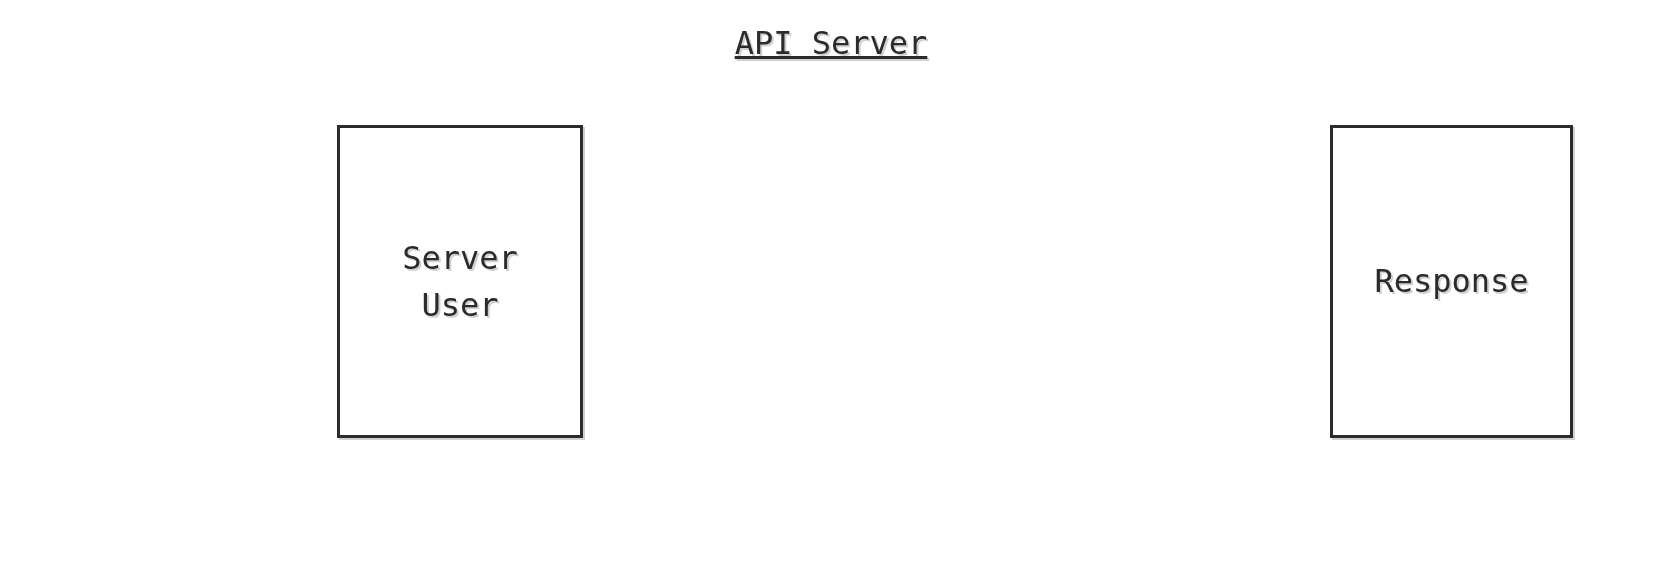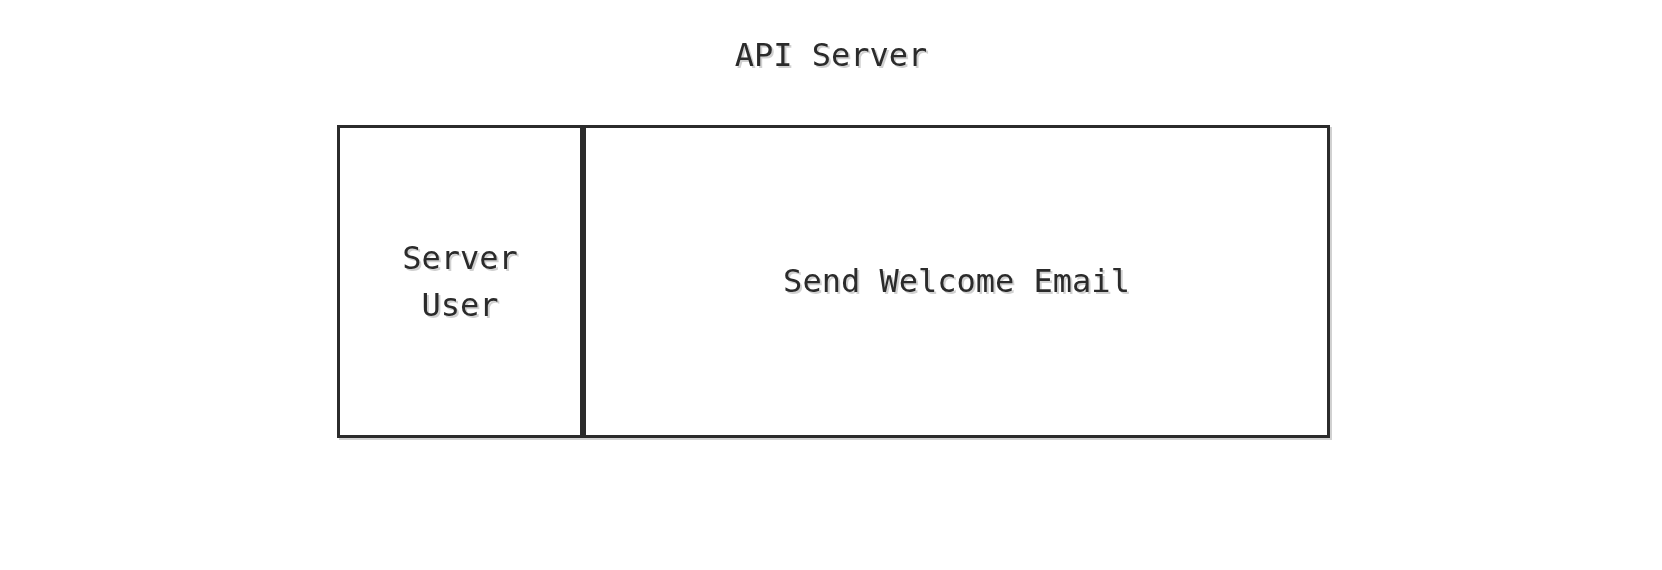"API Server" .diagram-title { text-decoration: none -> underline; top: 36px -> 24px }
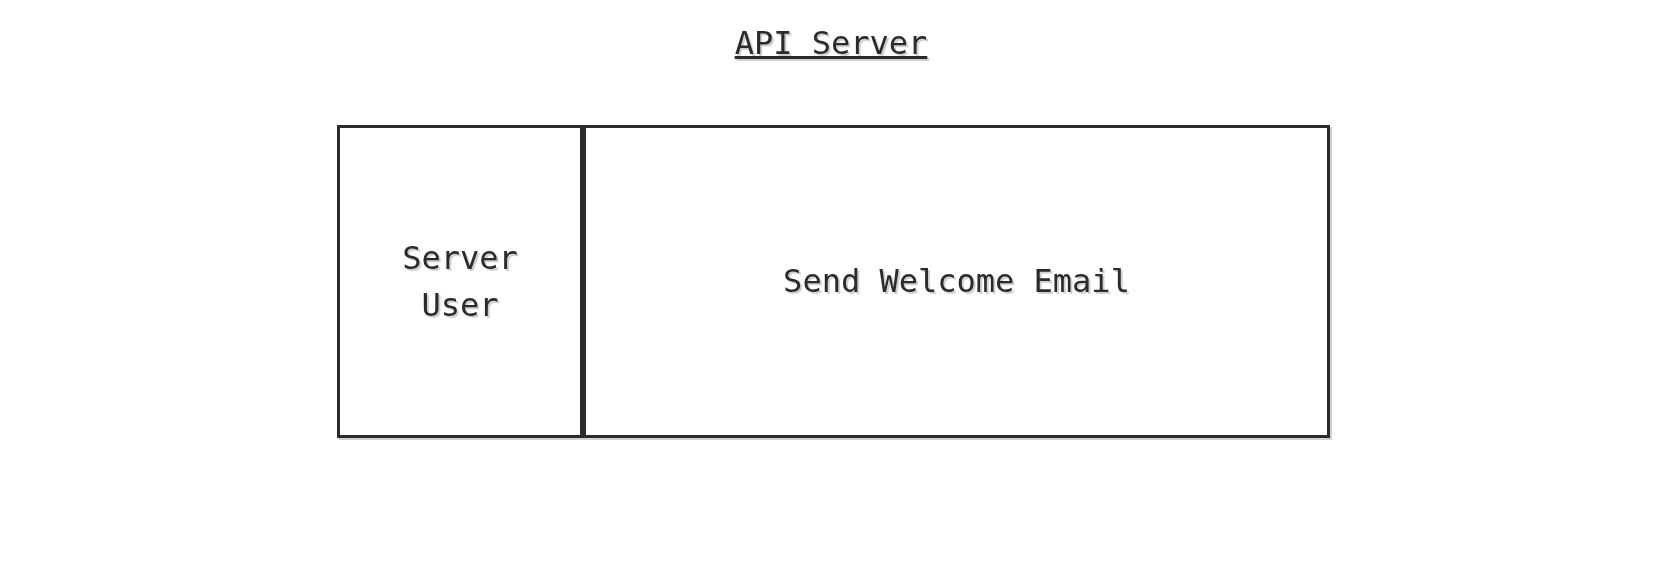"Send Welcome Email" div.span-box { html: <div> <span>Send Welcome Email</span> </div> -> none }
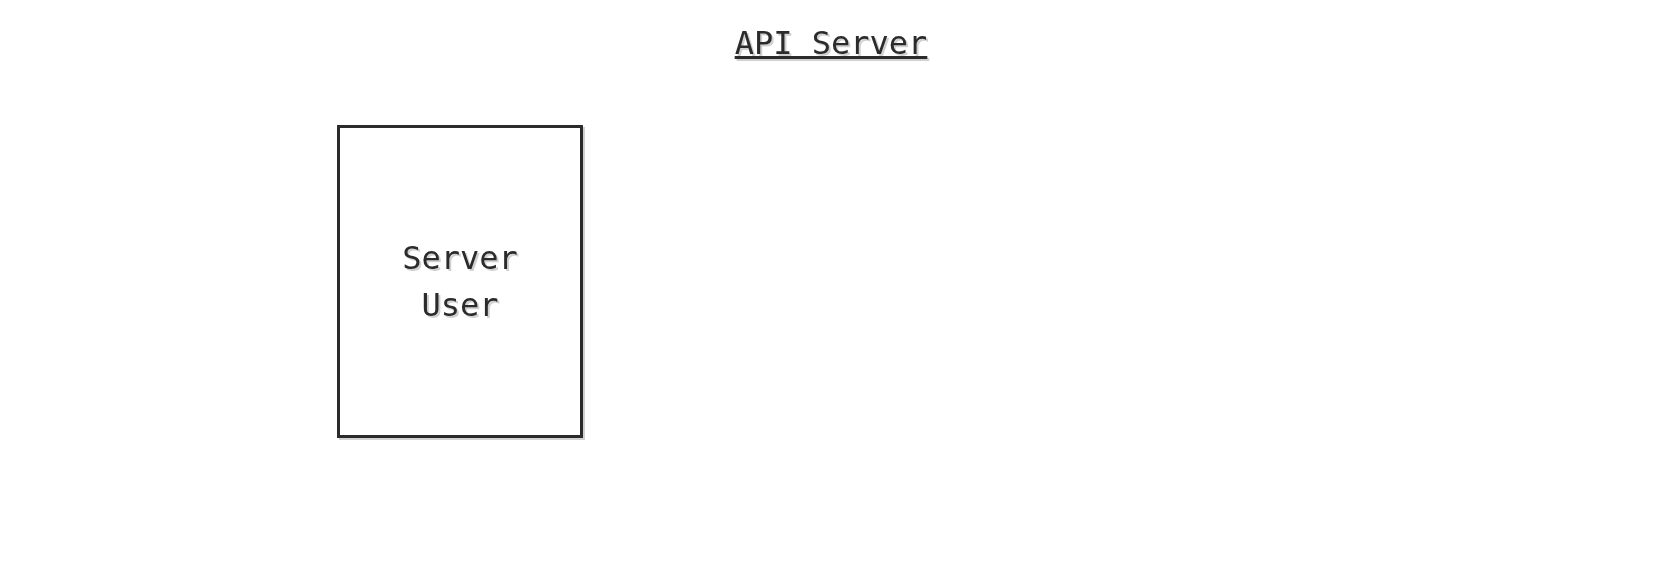"Response" div.span-box { html: none -> <div> <span>Response</span> </div> }
